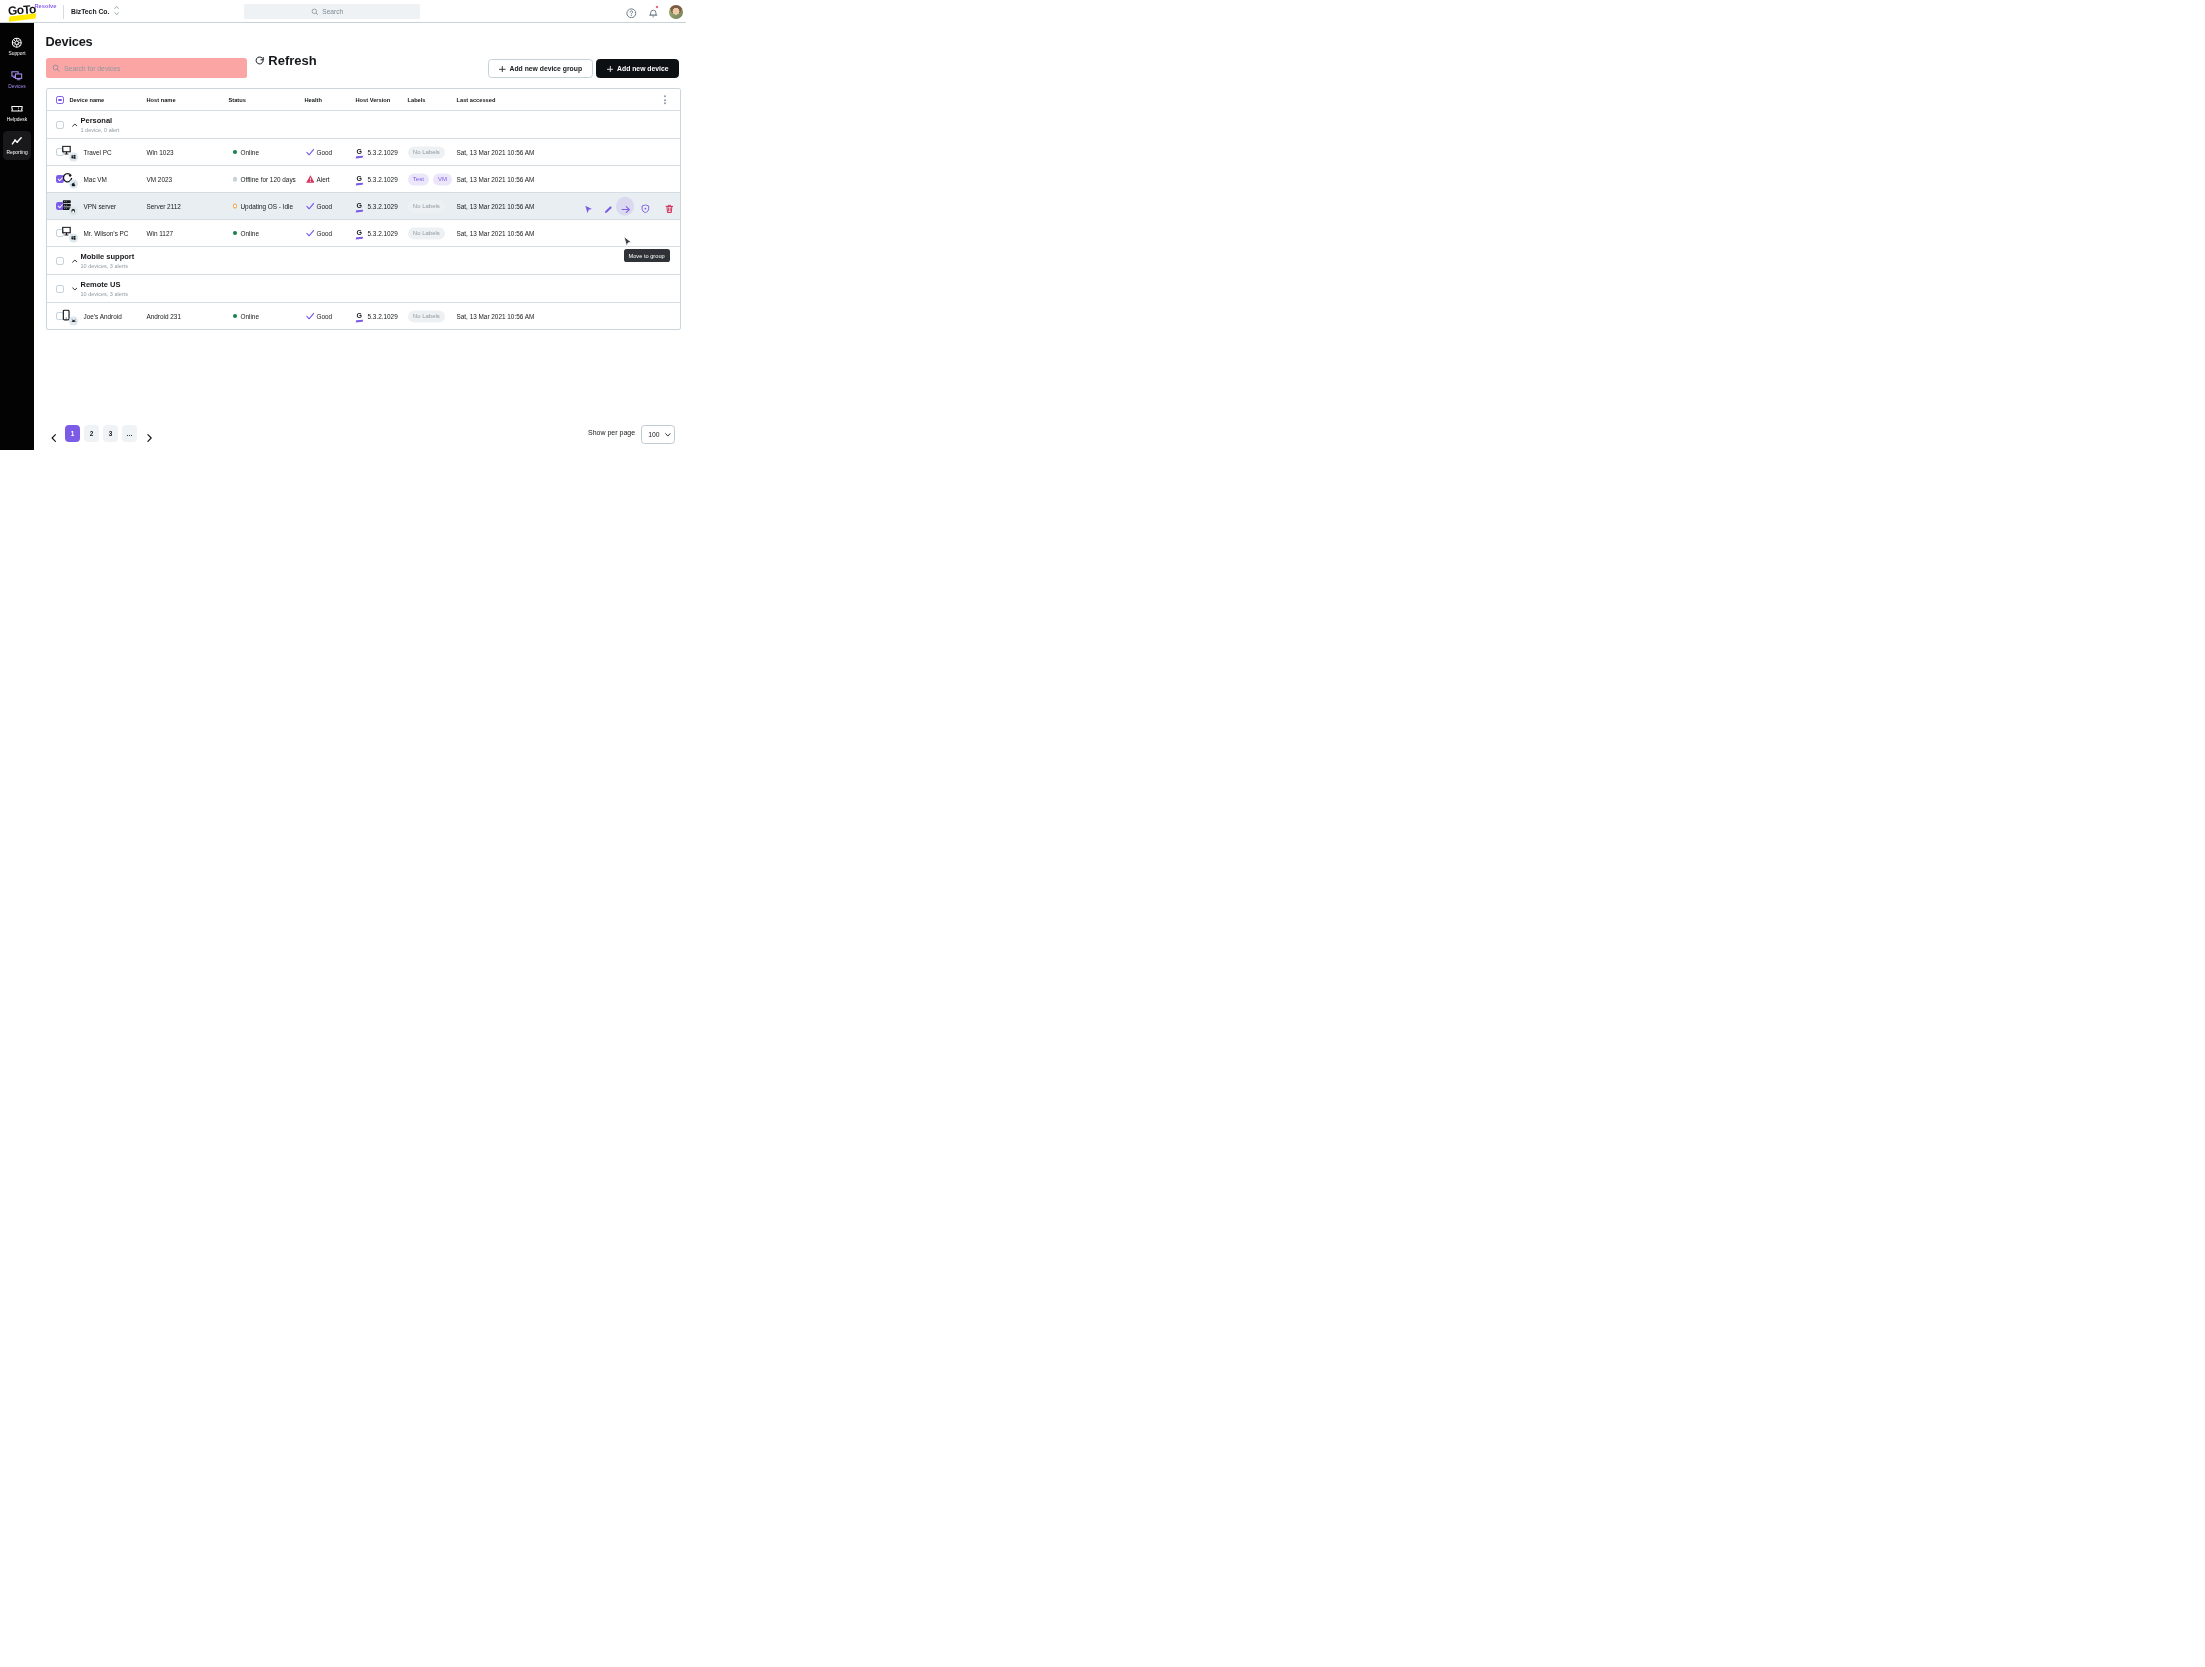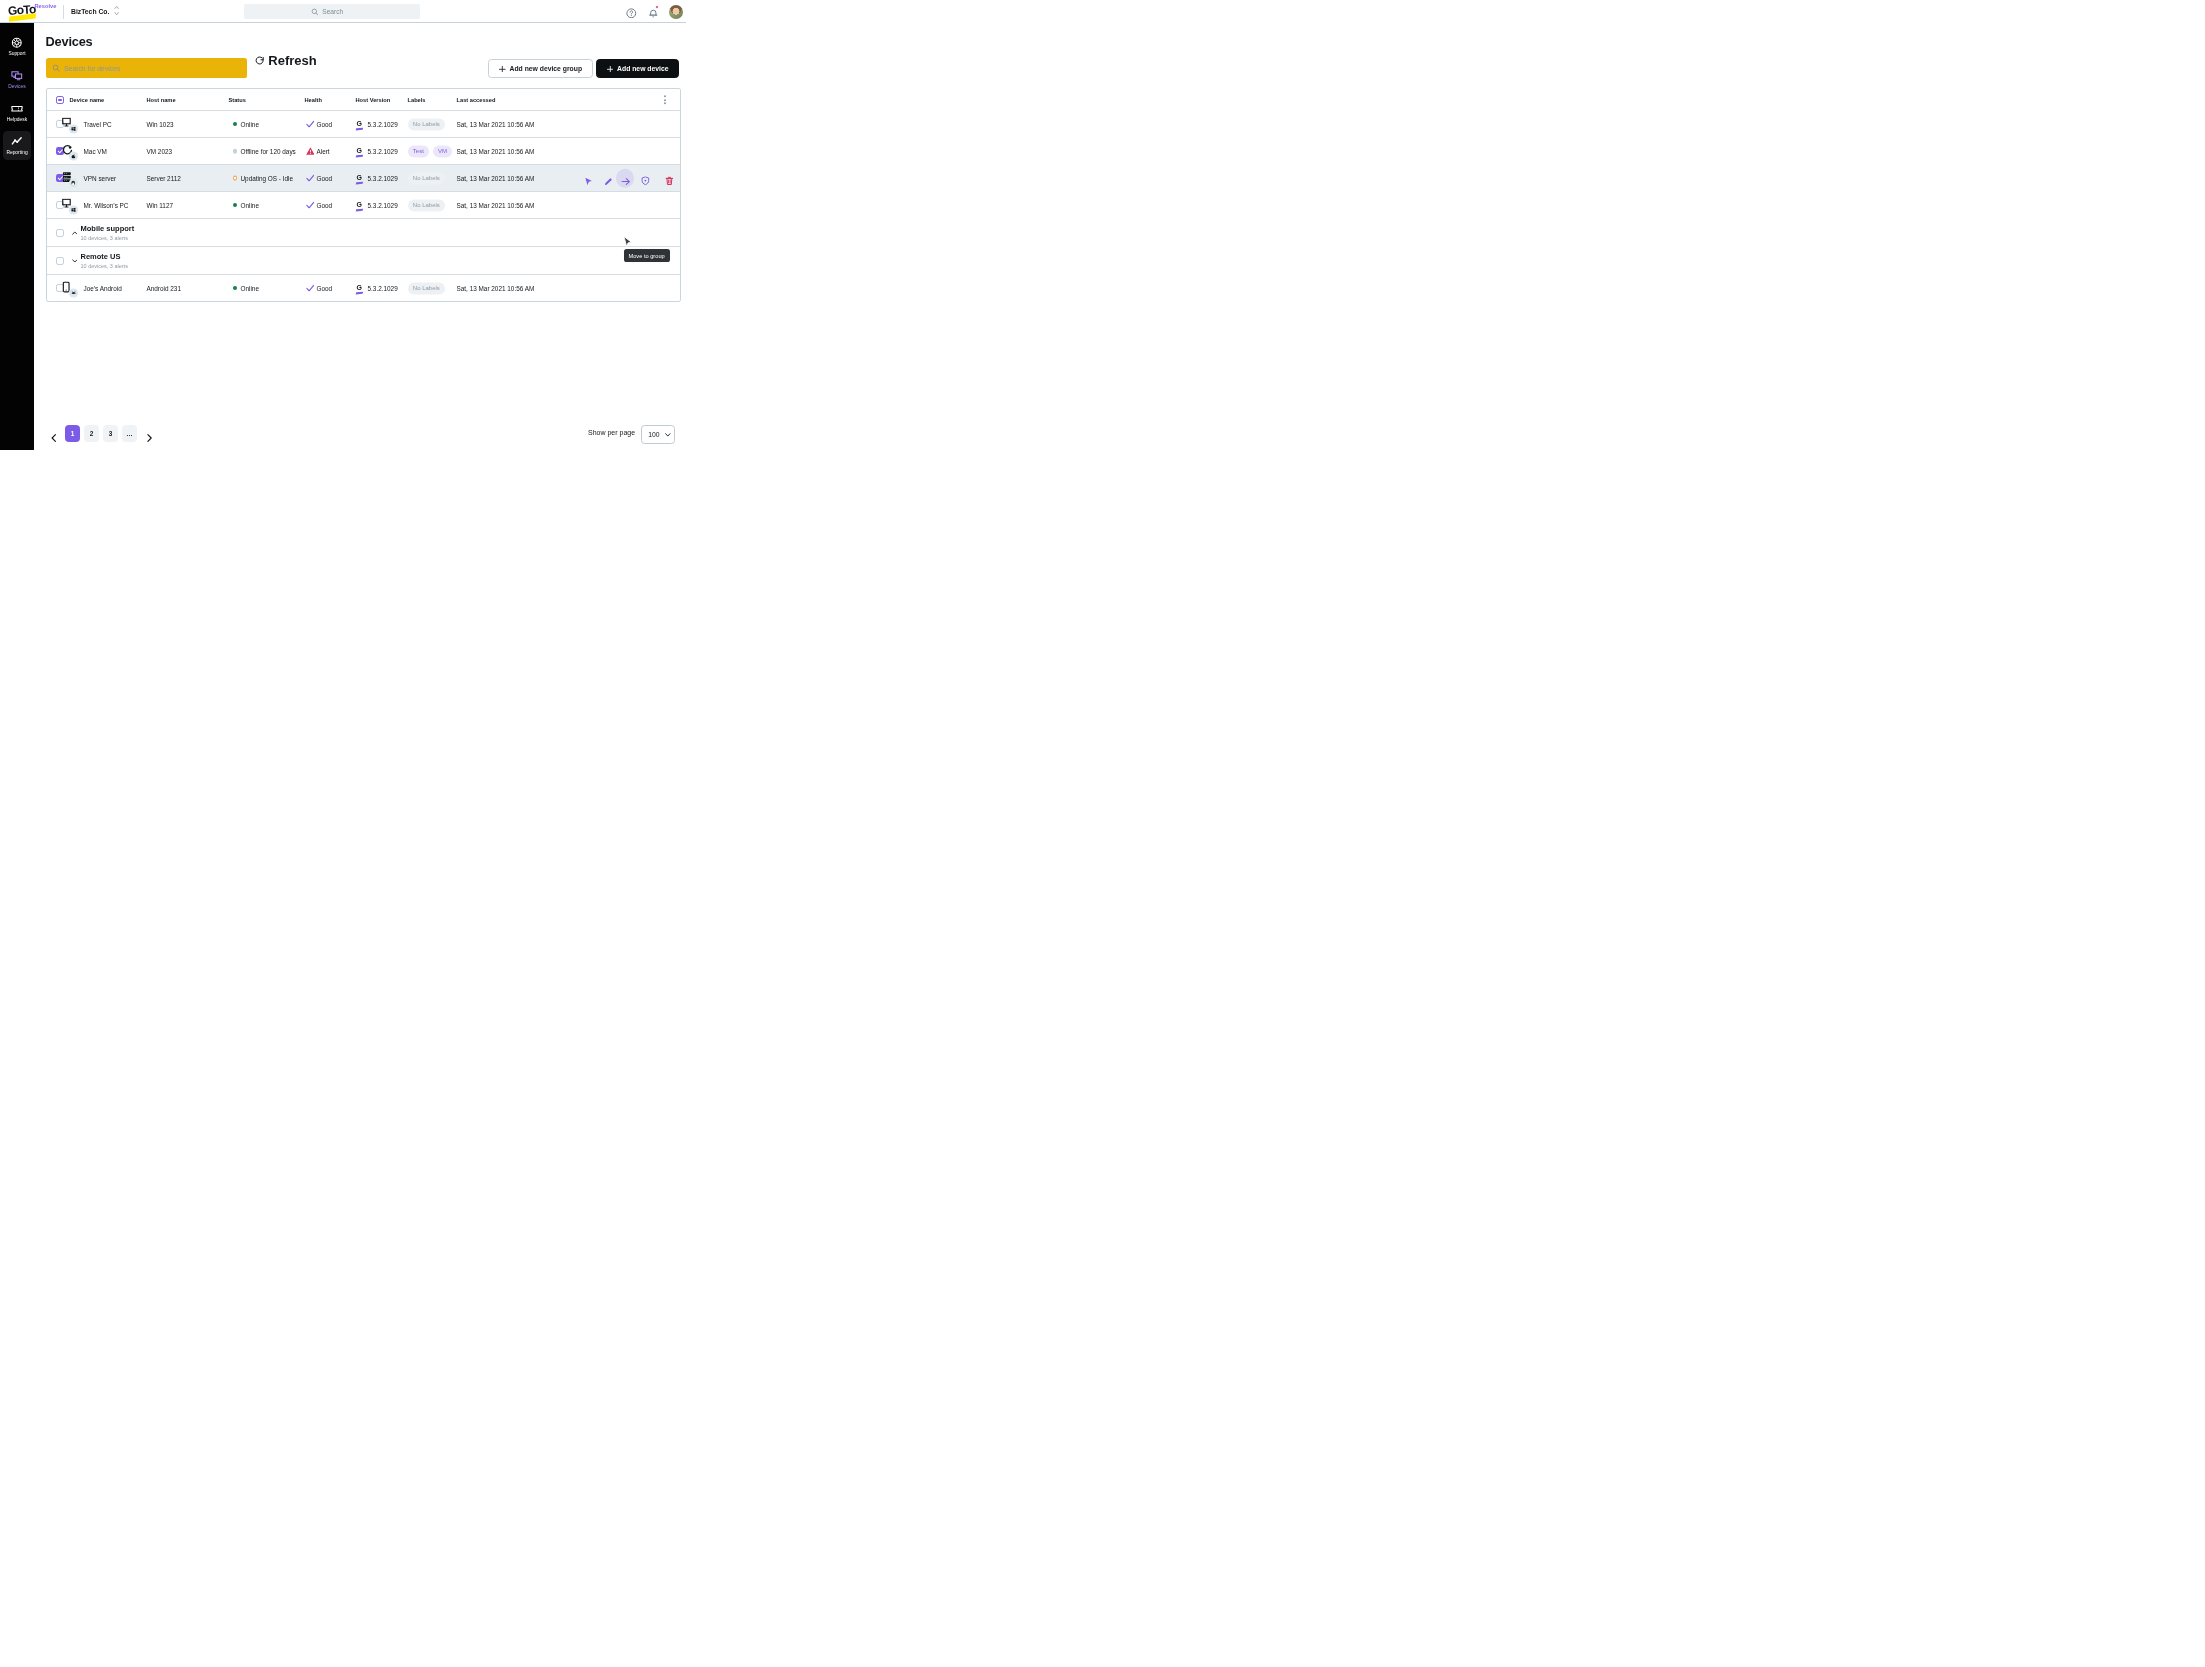"Search for devices" .dev-search { background: #eab308 -> #fca5a5 }
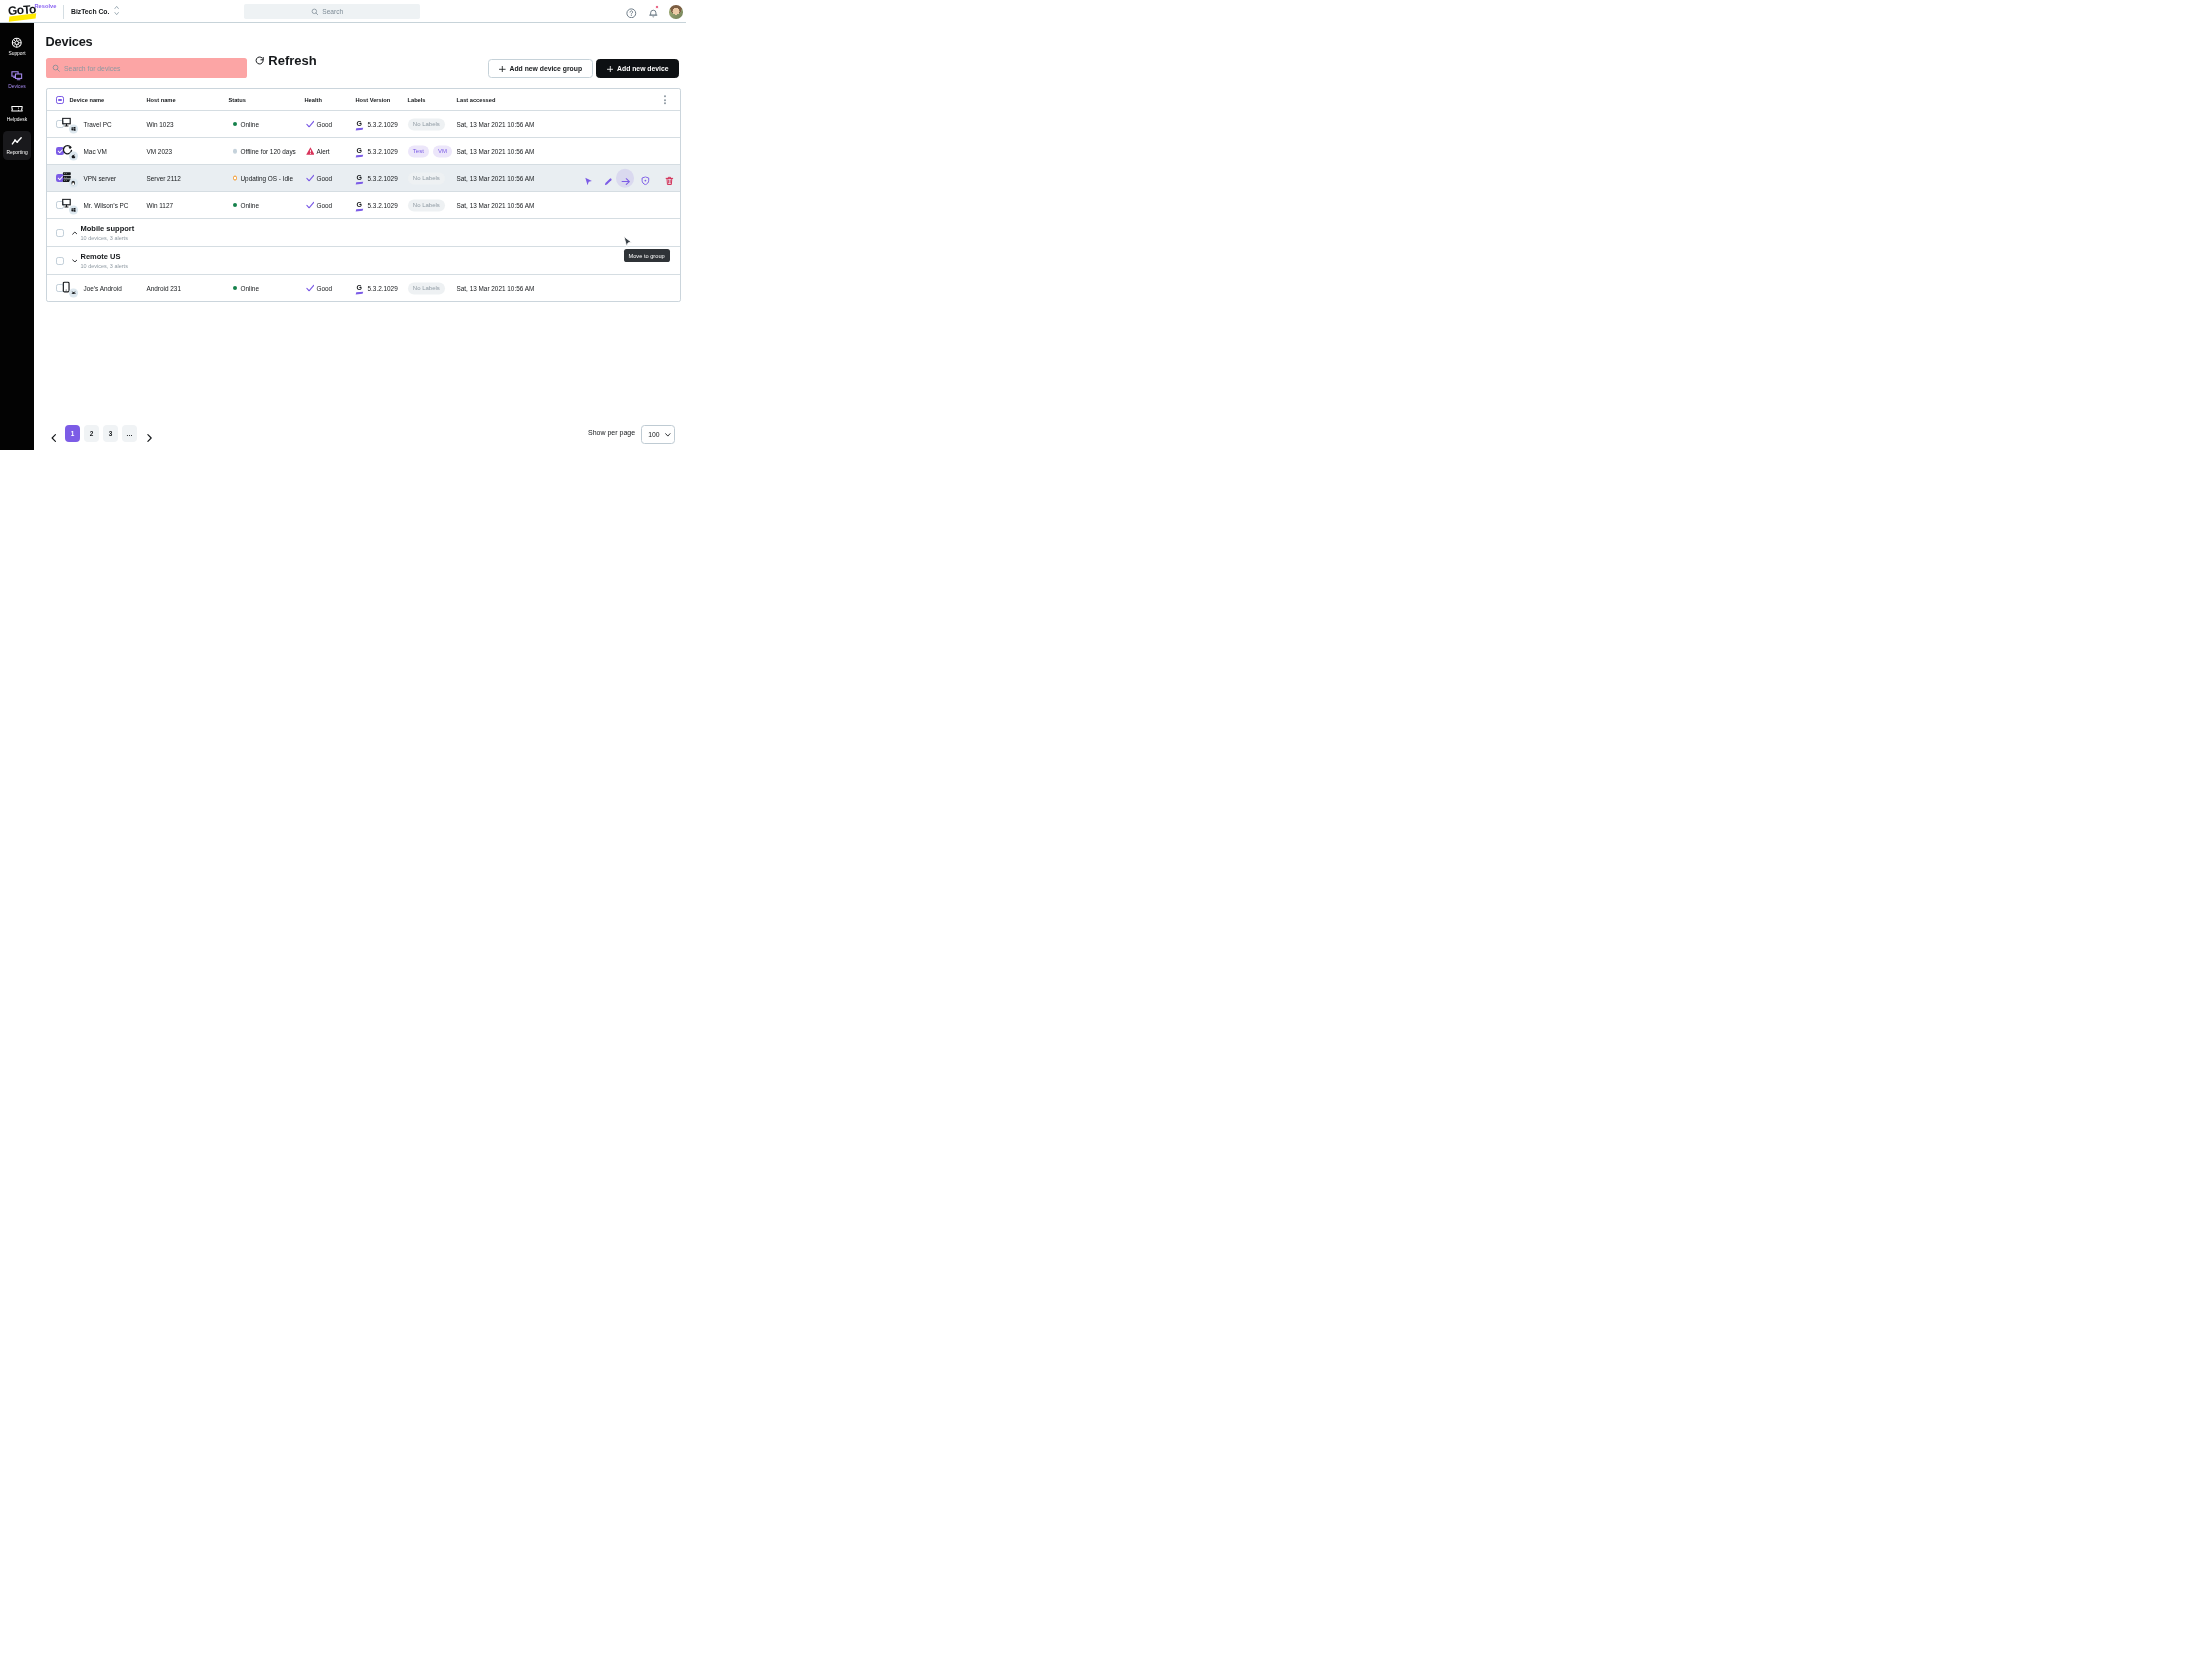"Personal" div.trow { html: none -> <div> <span></span> <svg> <path></path> </svg> <span>Personal</span> <span>1 device, 0 alert</span> </div> }
